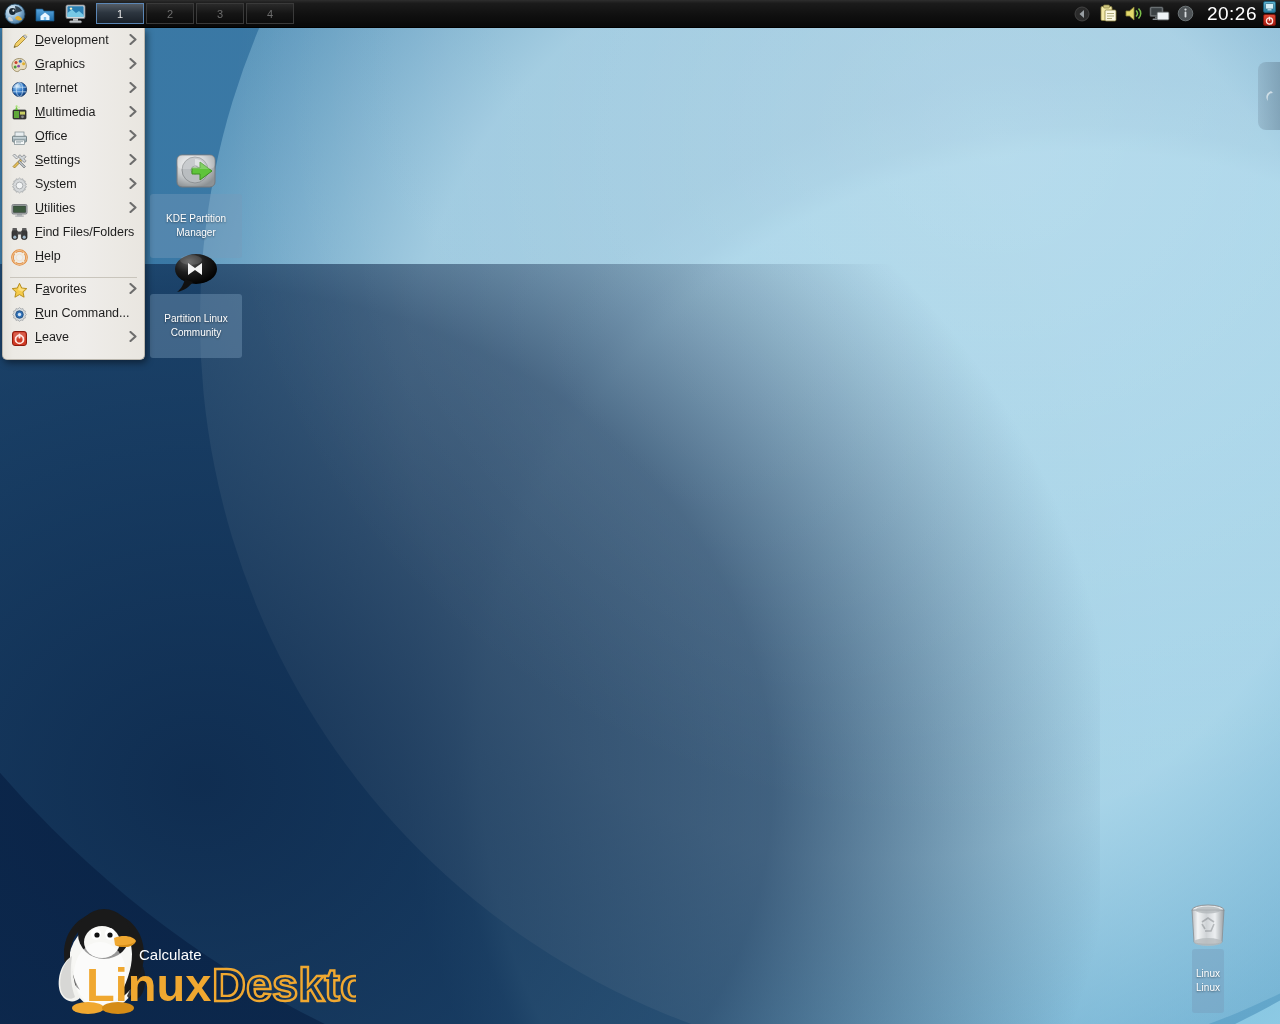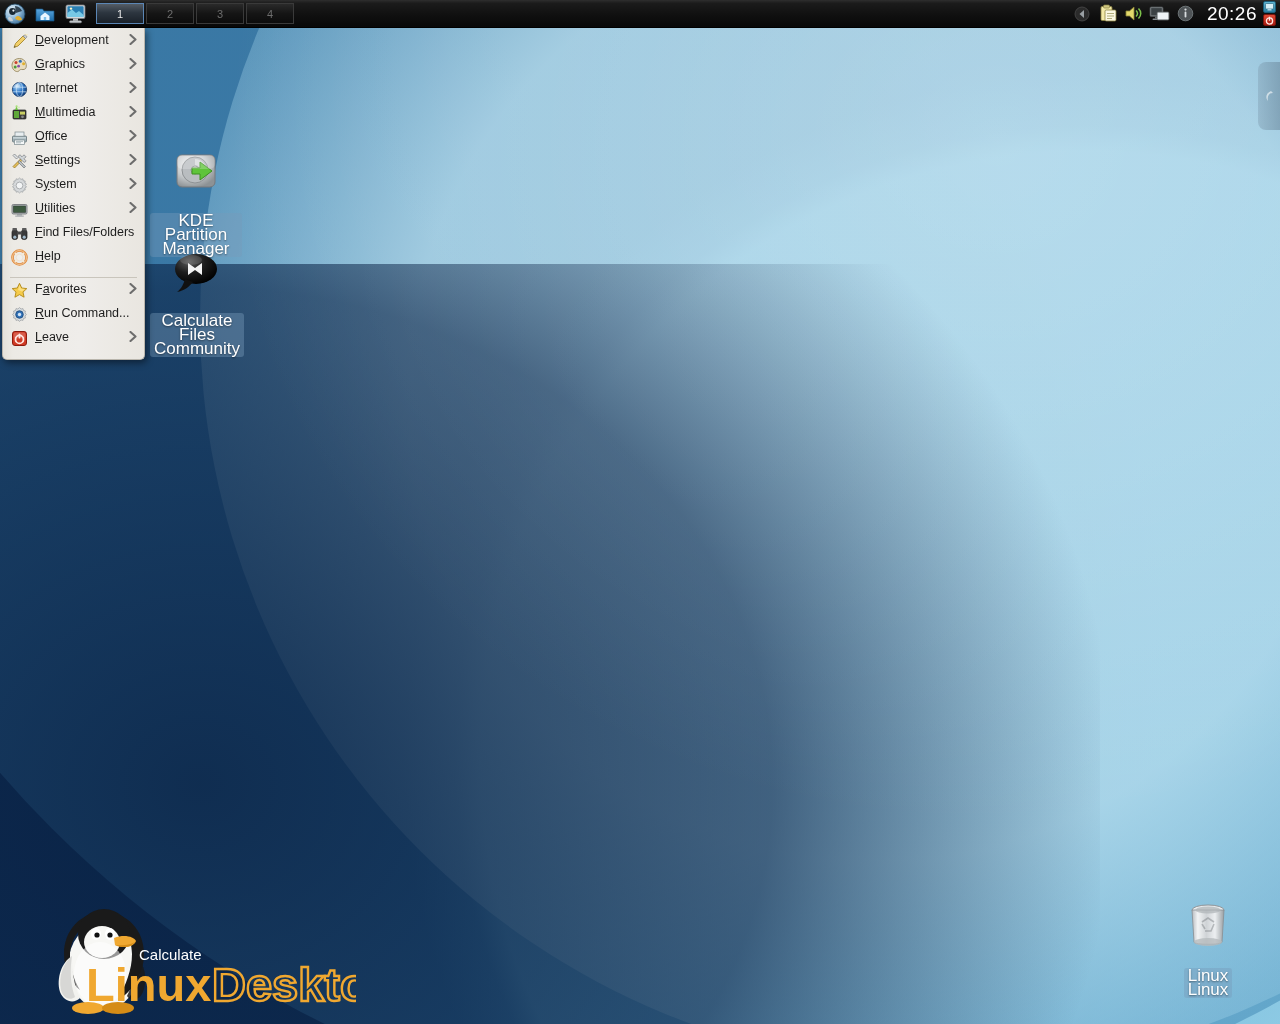"KDE Partition Manager" .dicon .cap { font-size: 17px -> 10px; margin-top: 20px -> 1px; padding: 1px 4px -> 18px 4px }
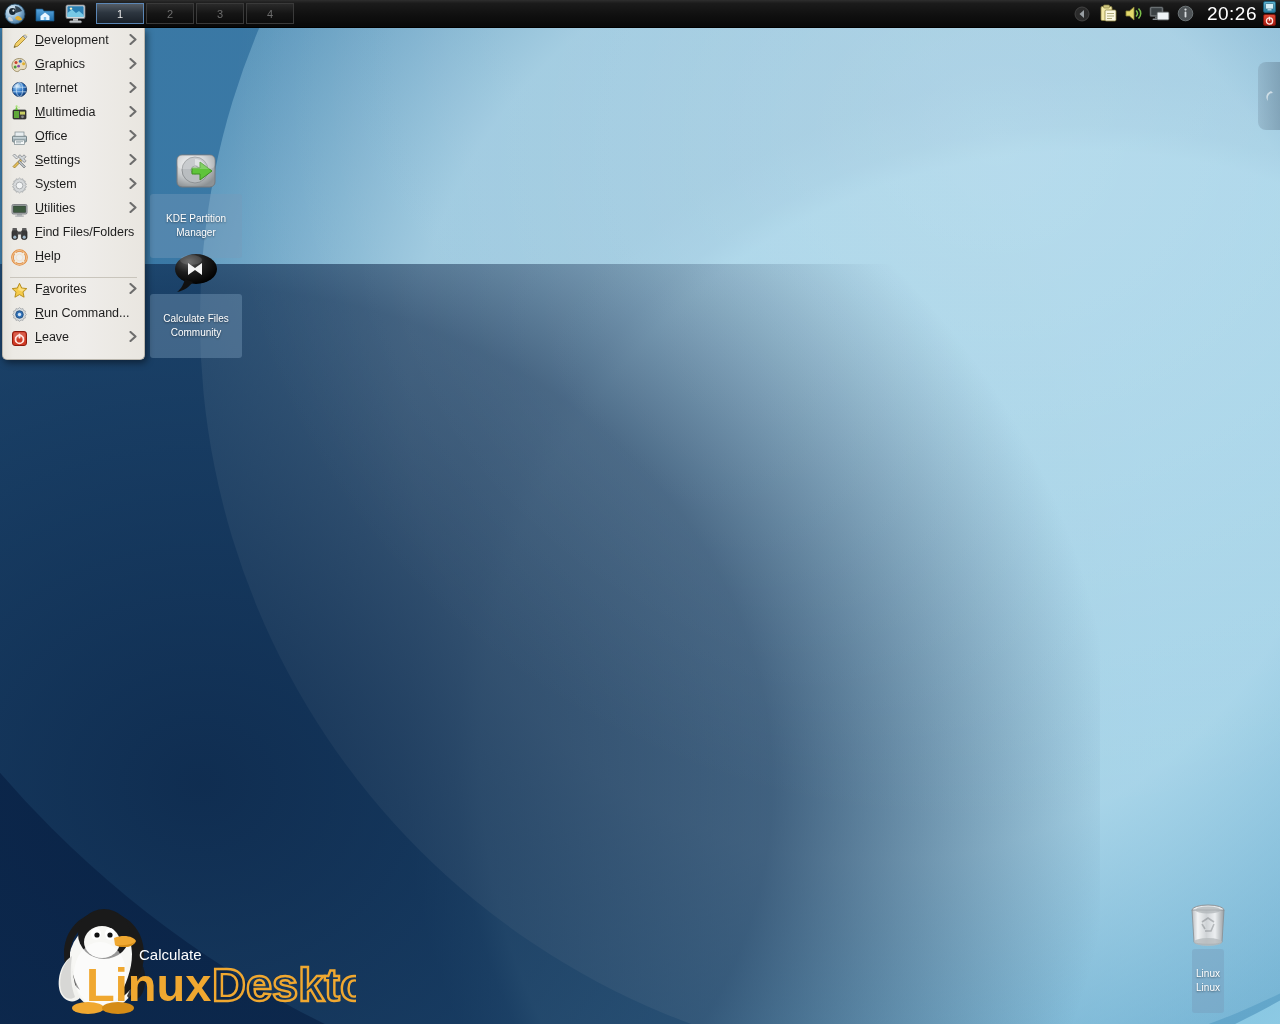"Calculate Files Community" div.cap { text: Calculate Files -> Partition Linux }
